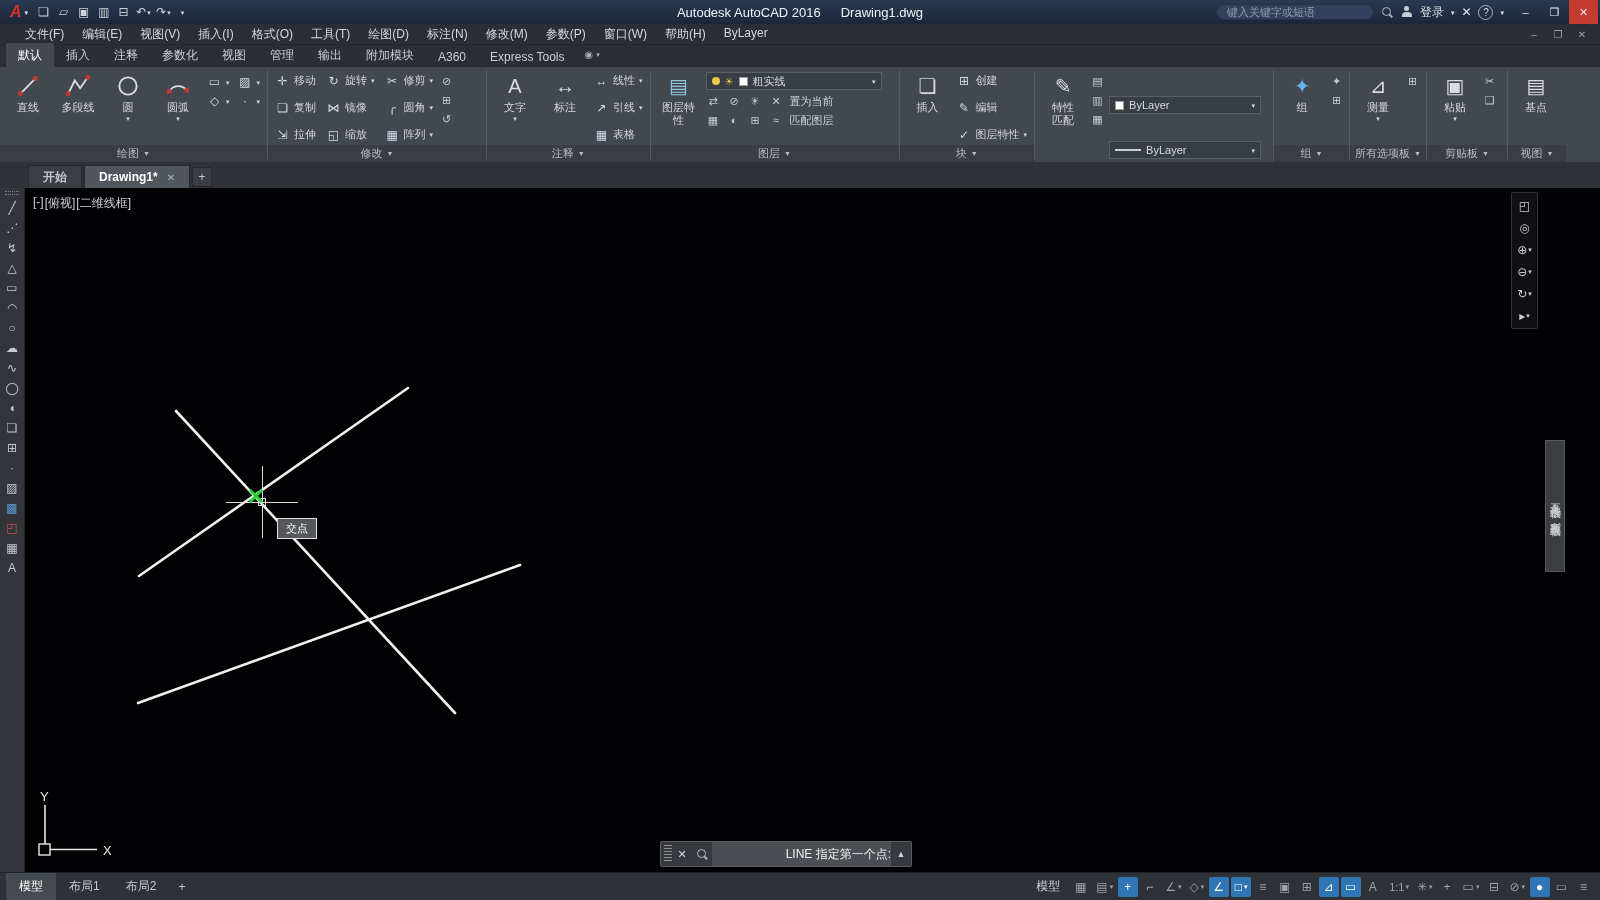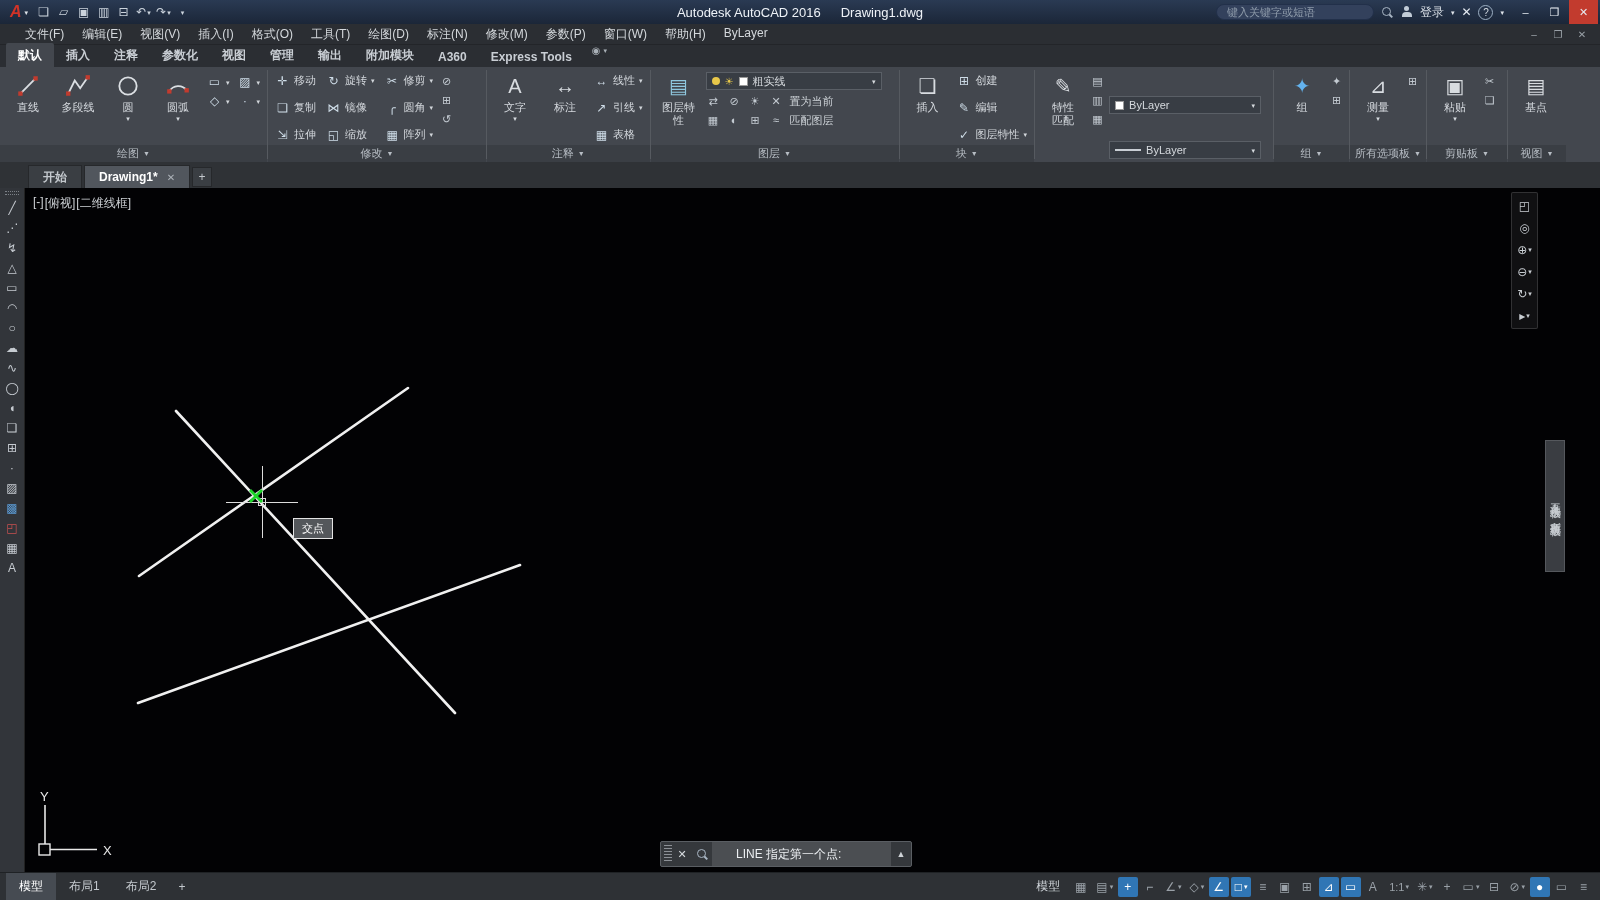"默认" .tabrow { align-items: flex-start -> center; font-weight: bold -> none }
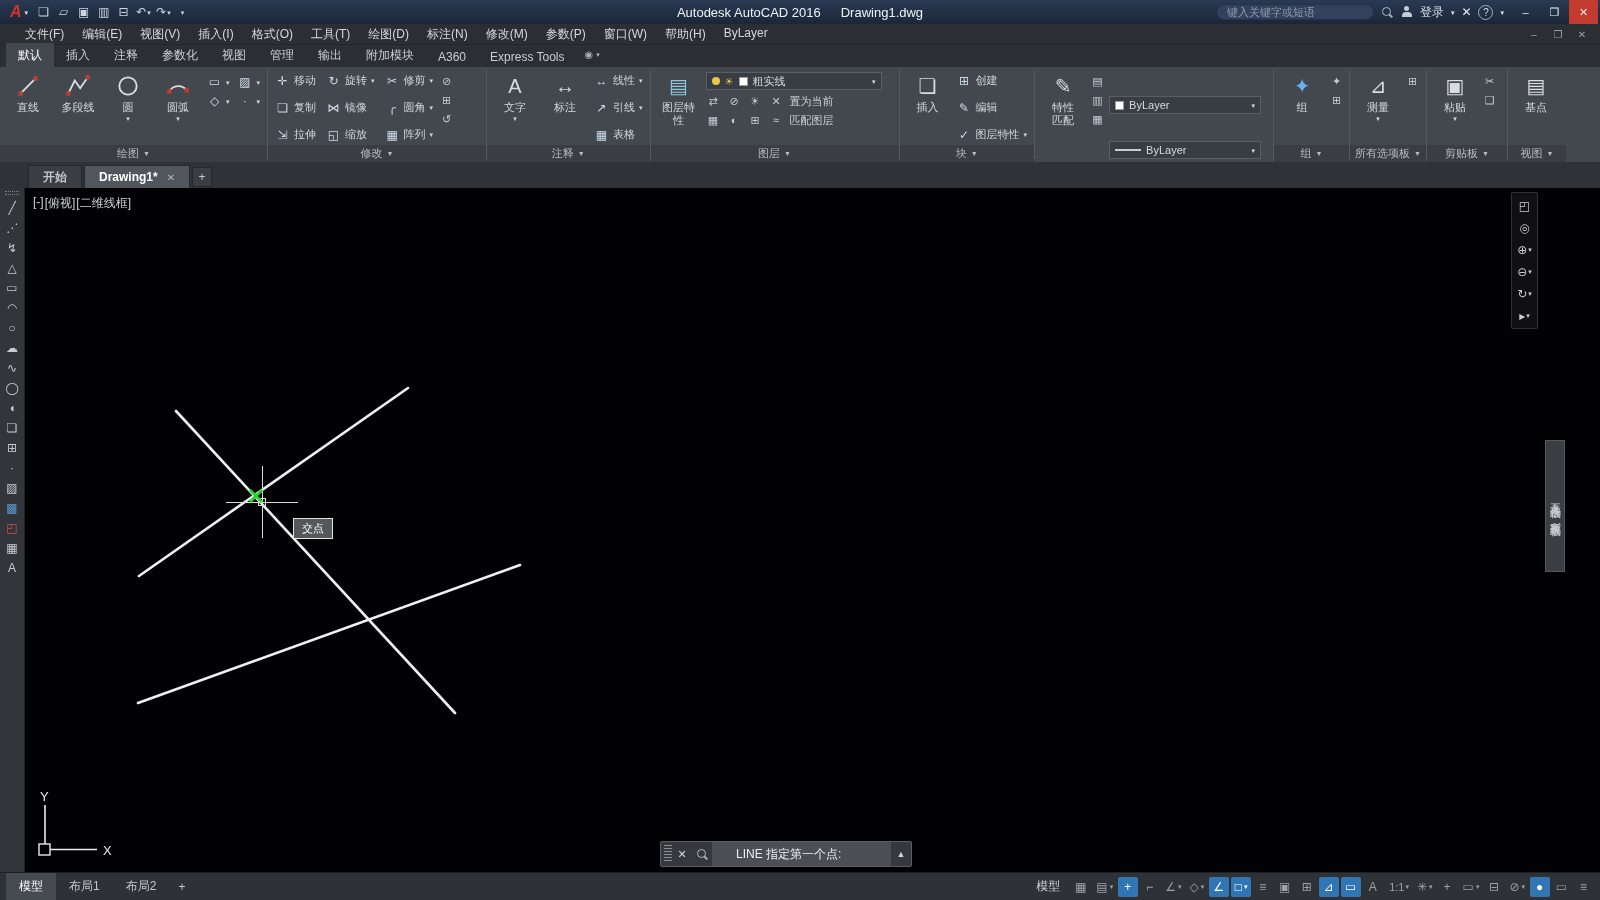"交点" div { left: 268px -> 252px }
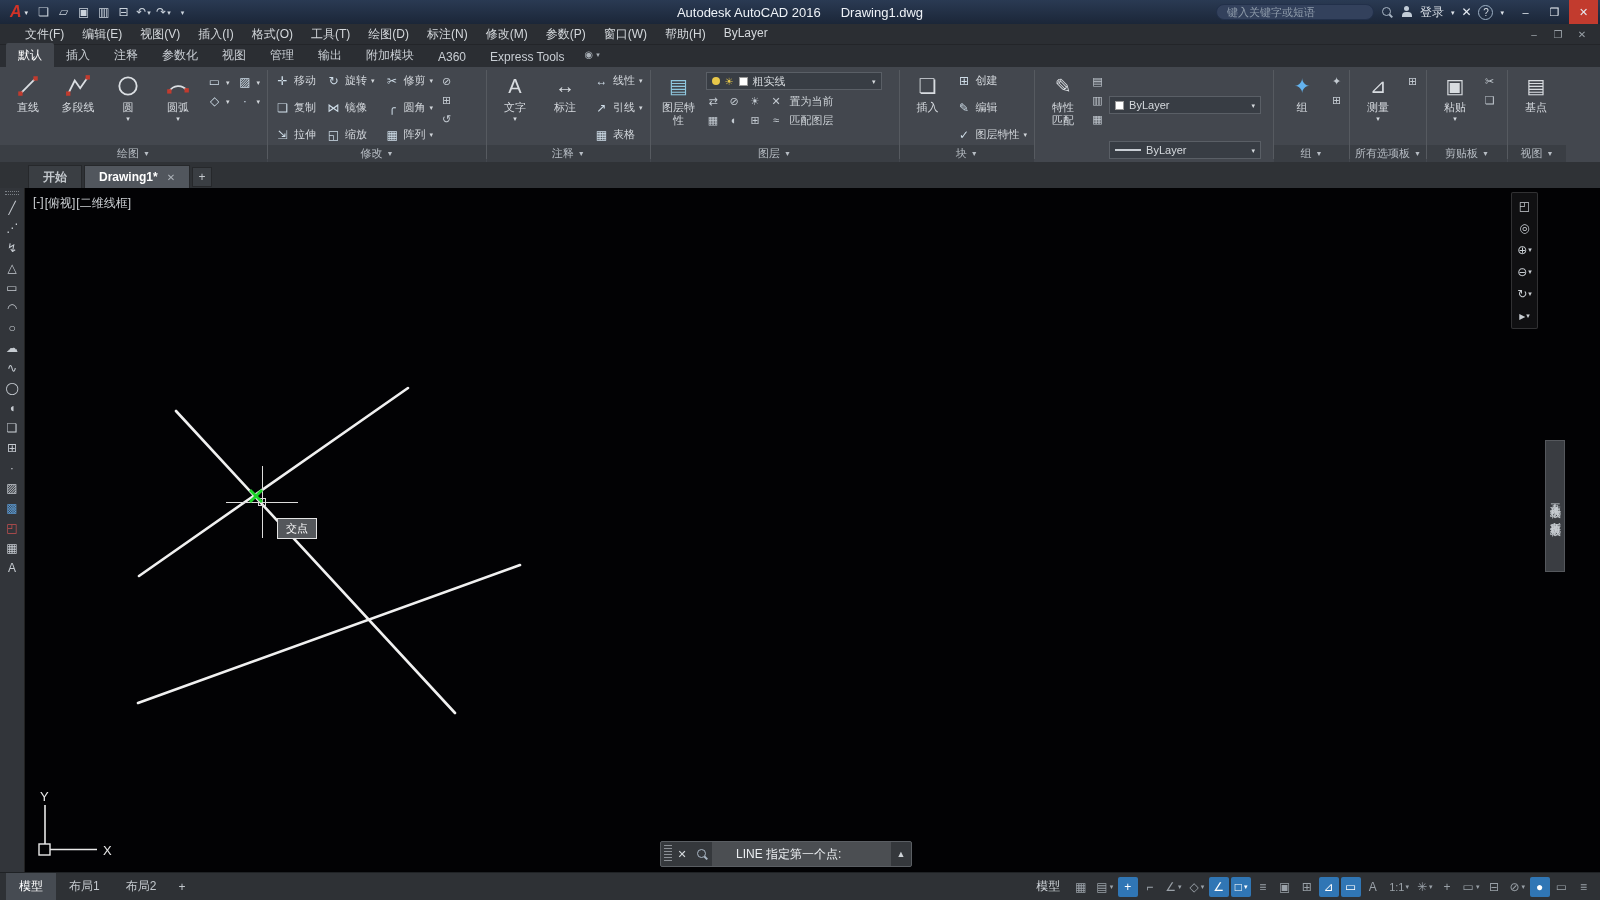"LINE 指定第一个点:" .cmd-input { justify-content: none -> flex-end; padding-left: 24px -> 2px }
